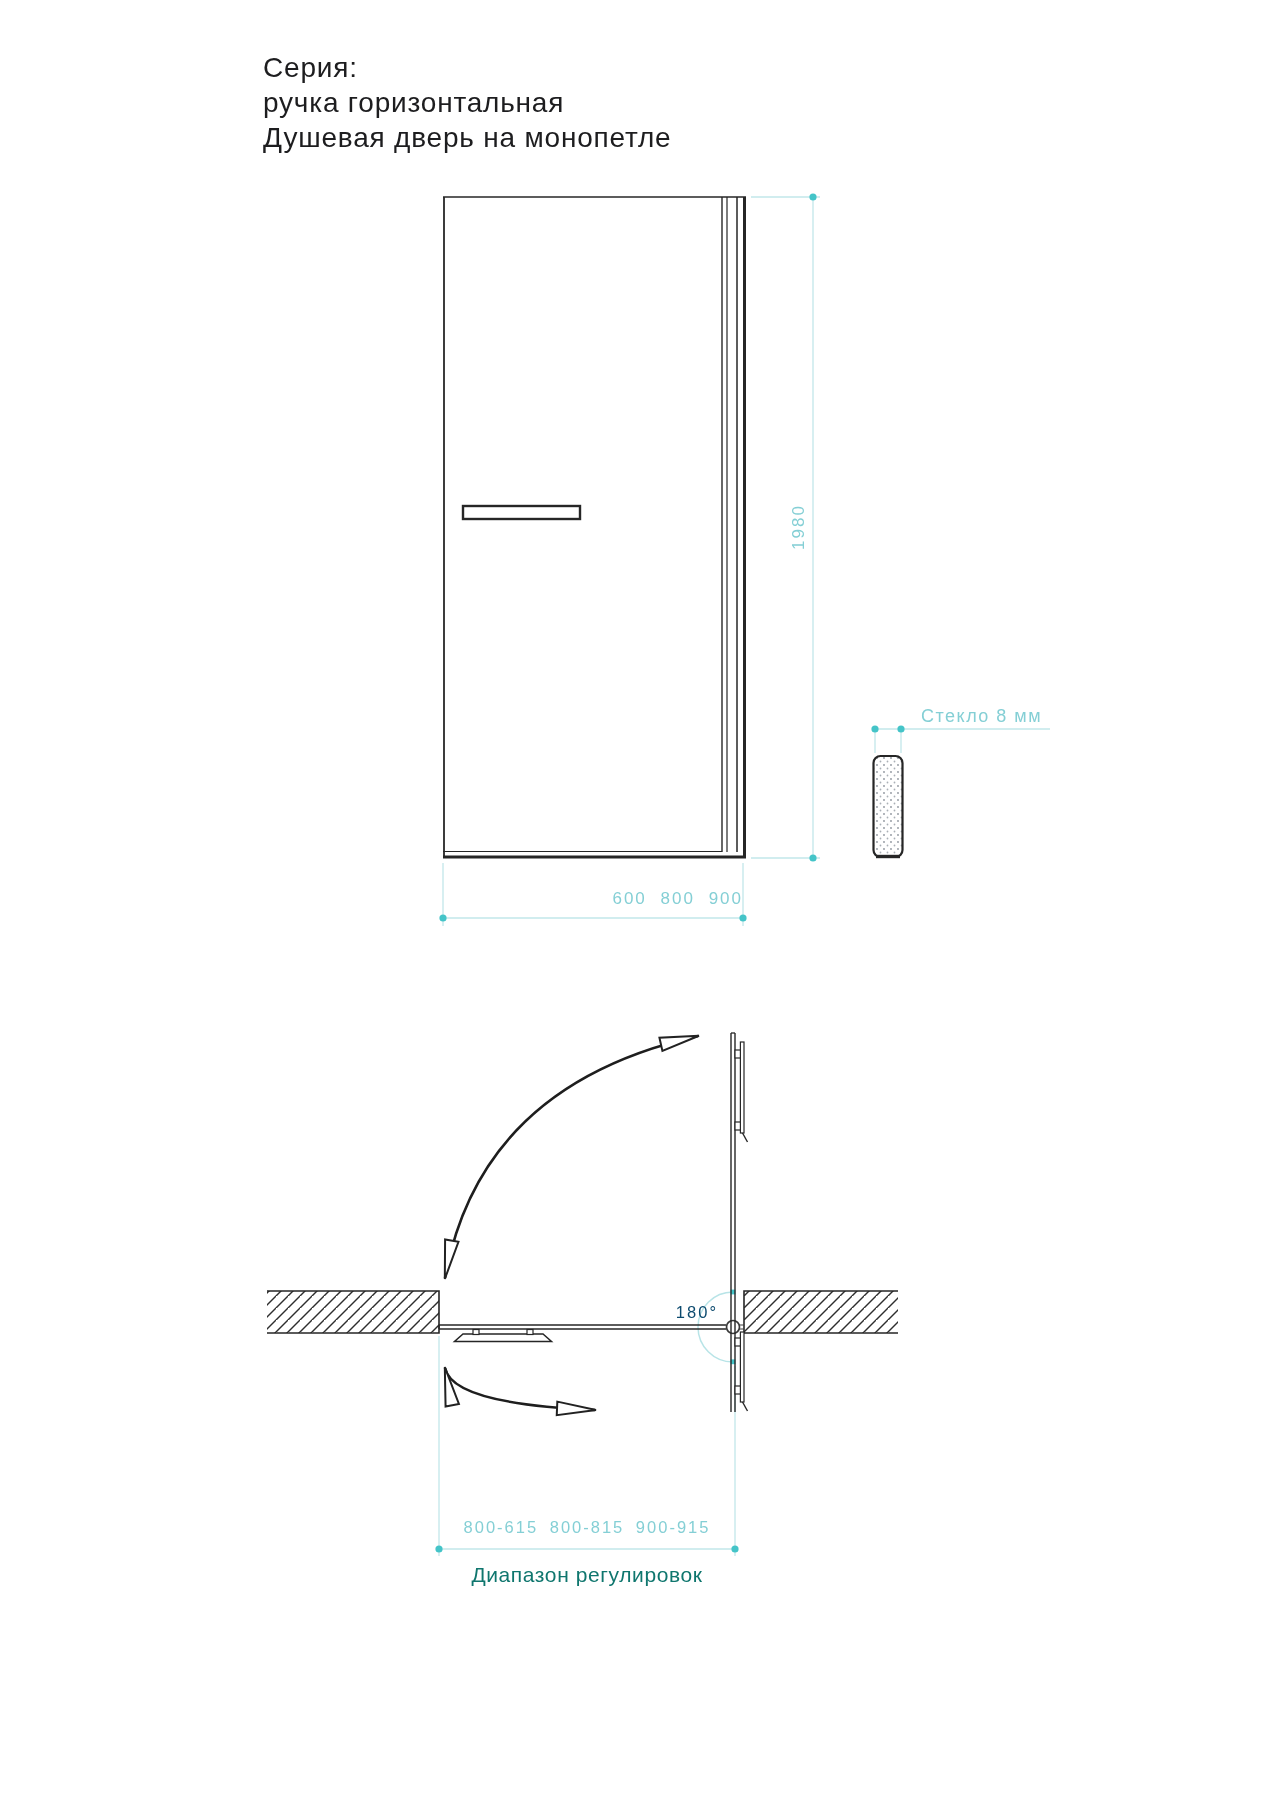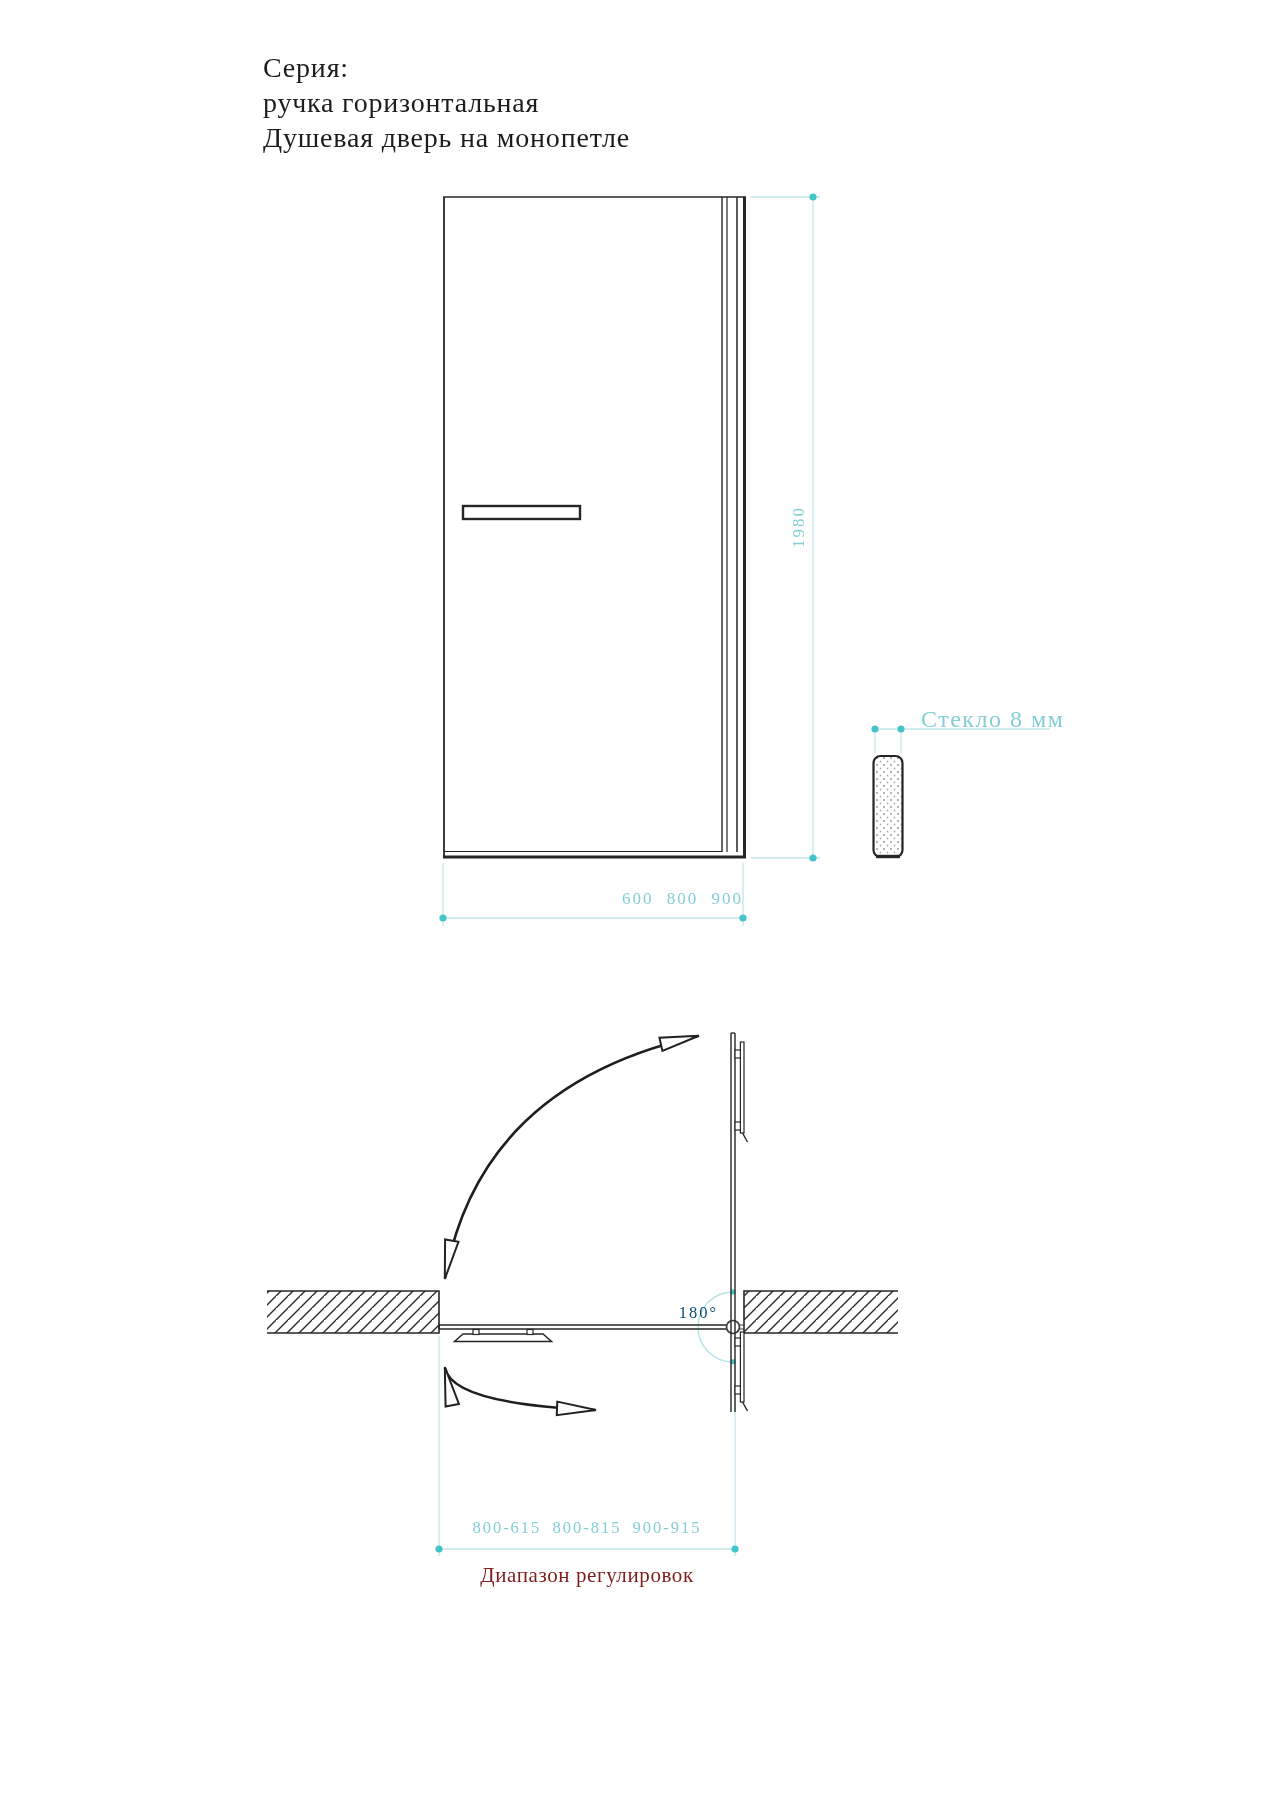"Серия:" .sheet { font-family: Liberation Serif, serif -> Liberation Sans, sans-serif }
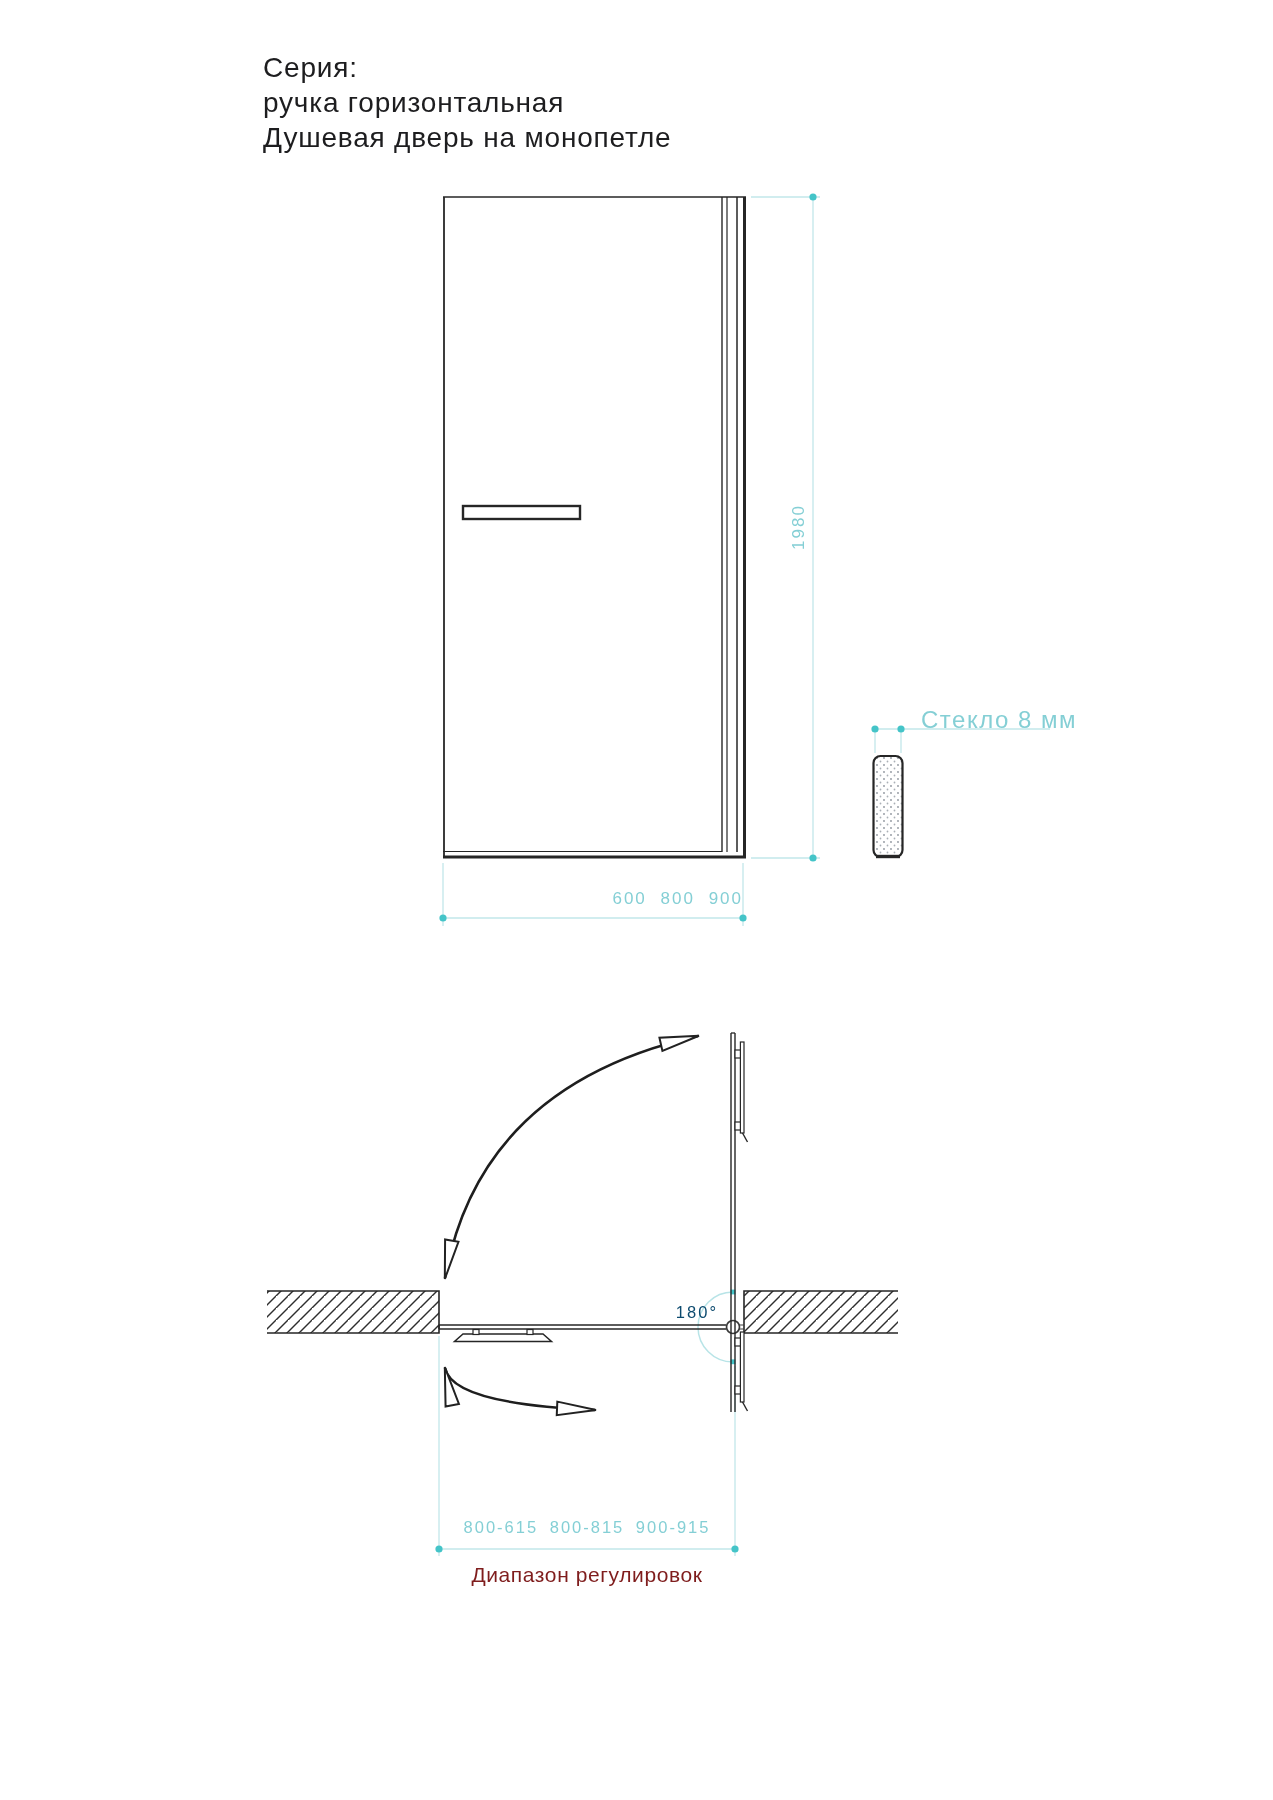"Стекло 8 мм" .glass-note { font-size: 24px -> 18px }
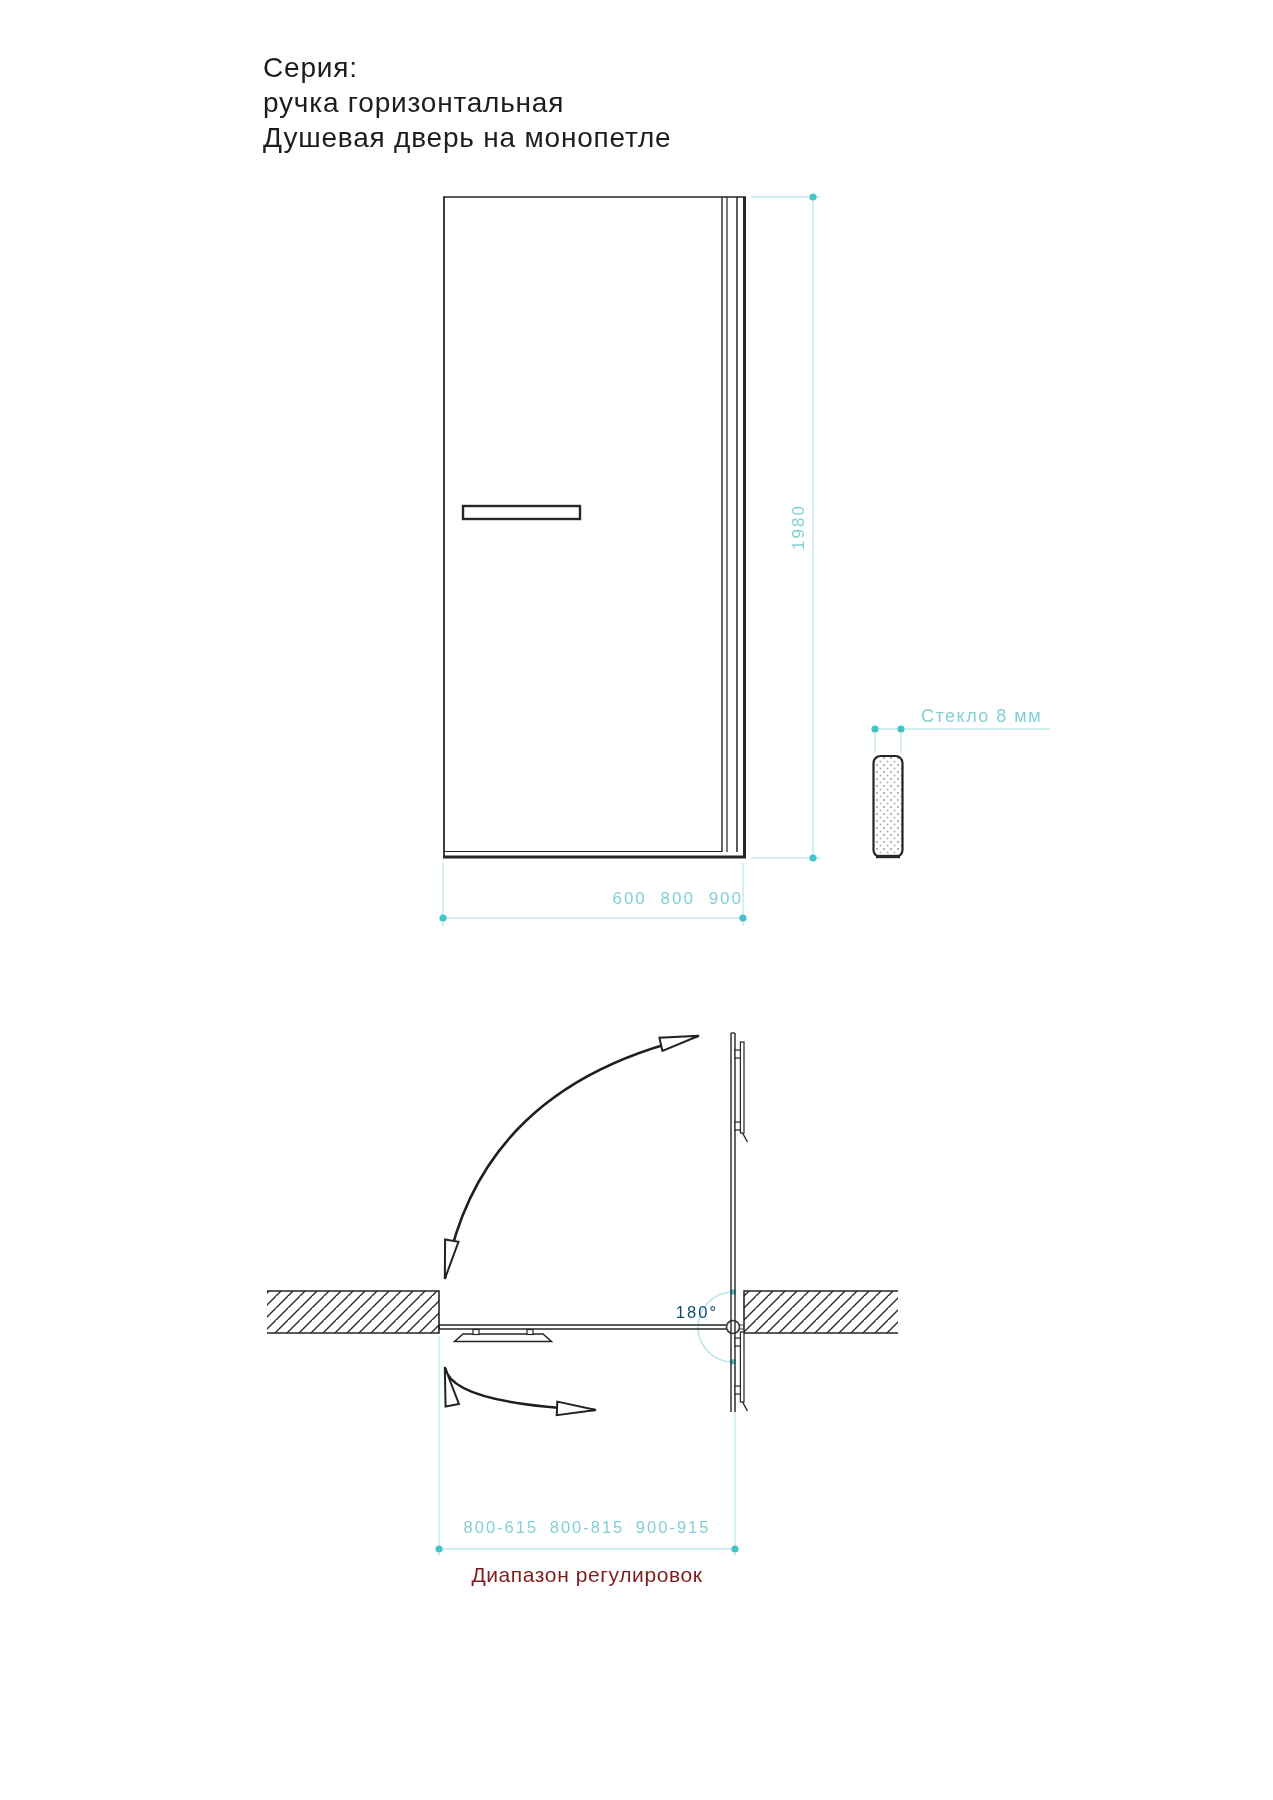"Диапазон регулировок" .caption { color: #7f1d1d -> #0f766e }
